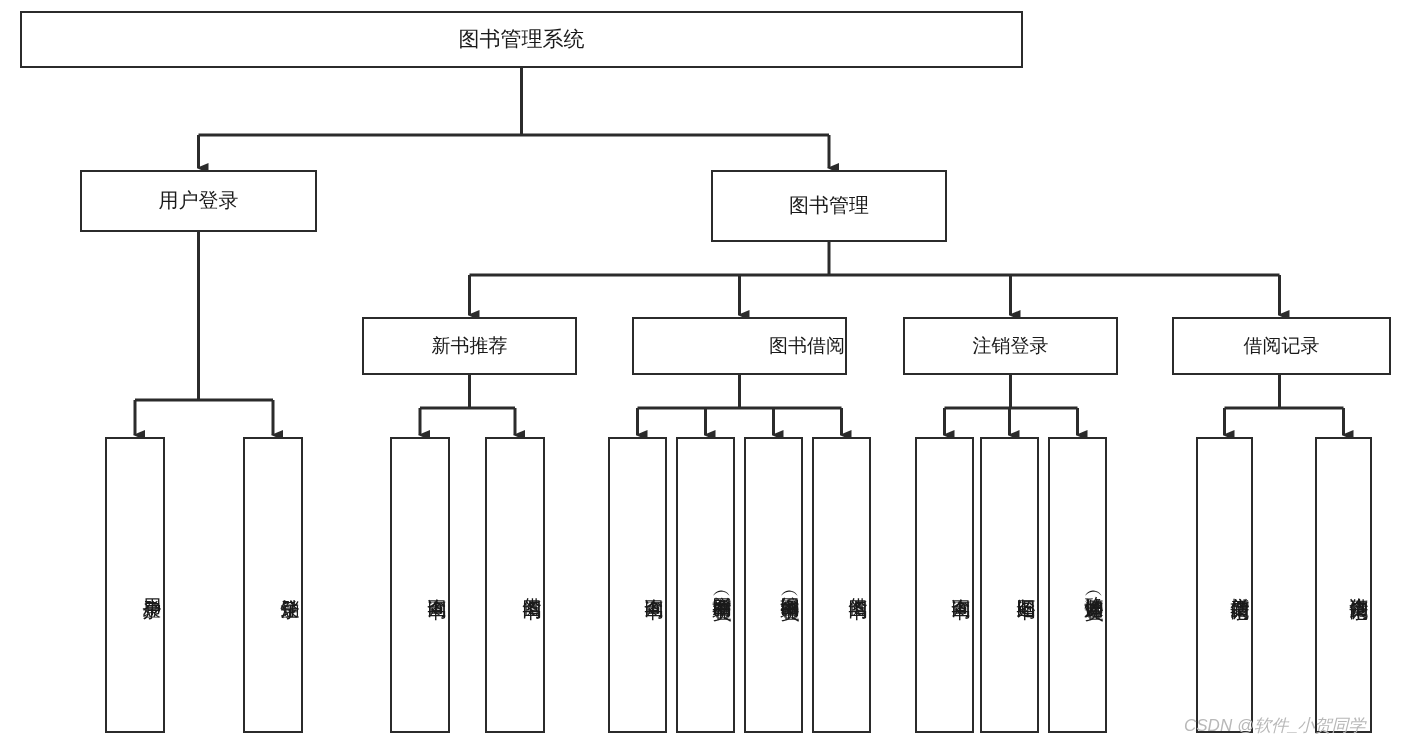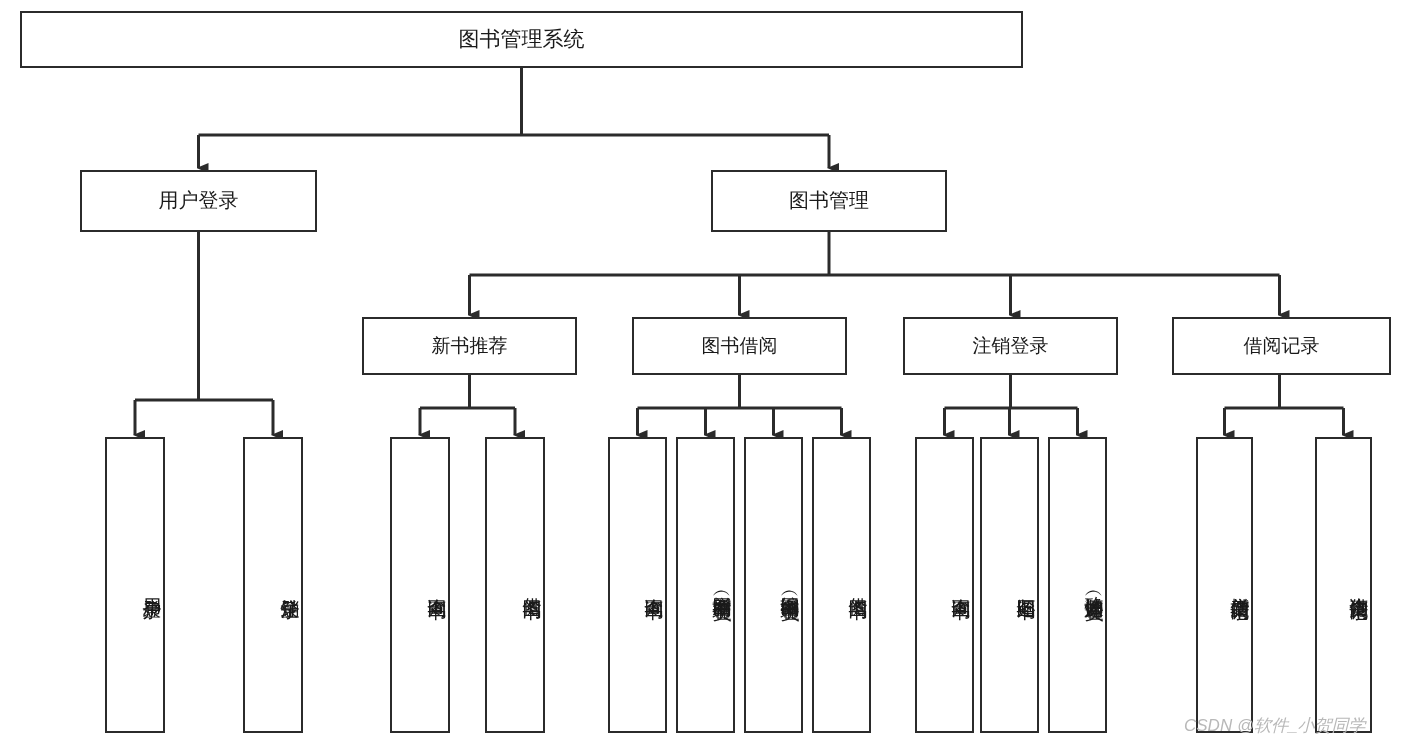"图书管理" div.node { height: 62px -> 72px }
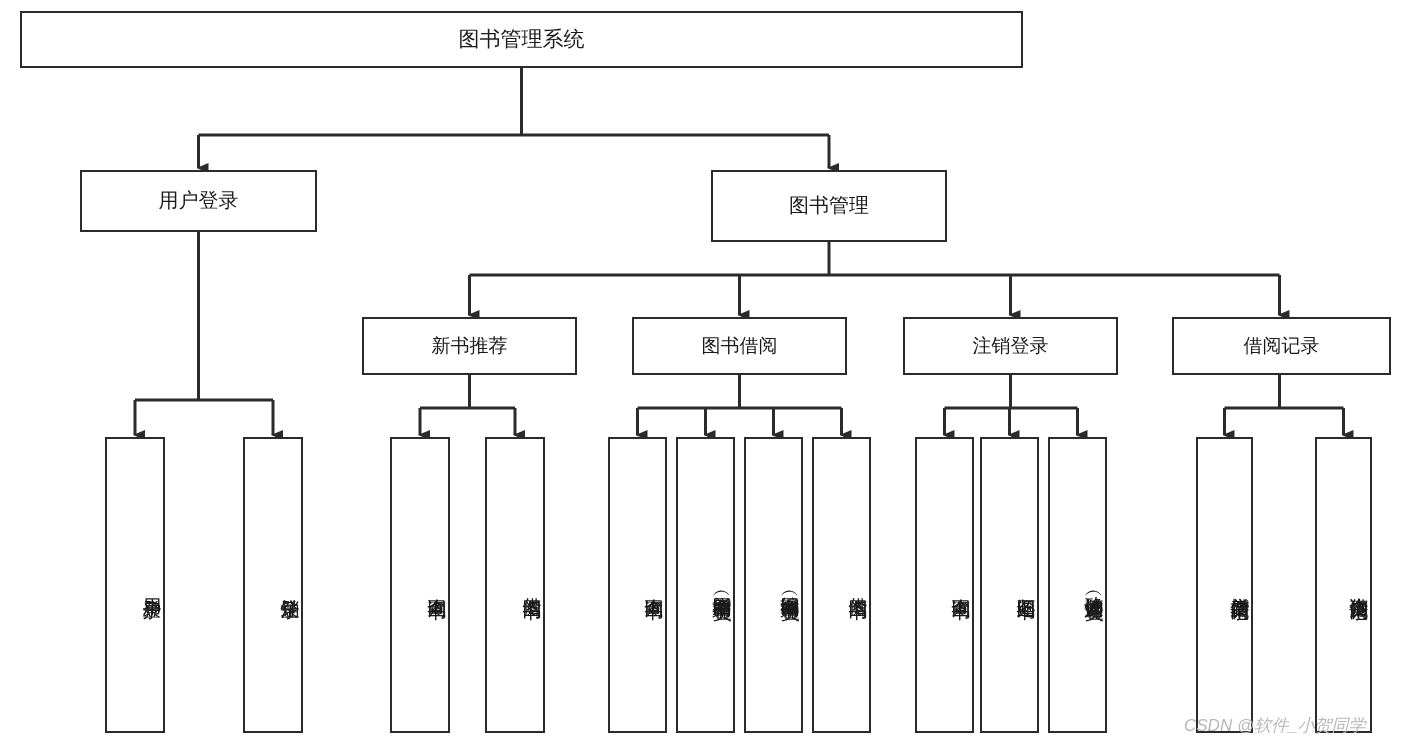"图书借阅" div.node { justify-content: none -> flex-end }
